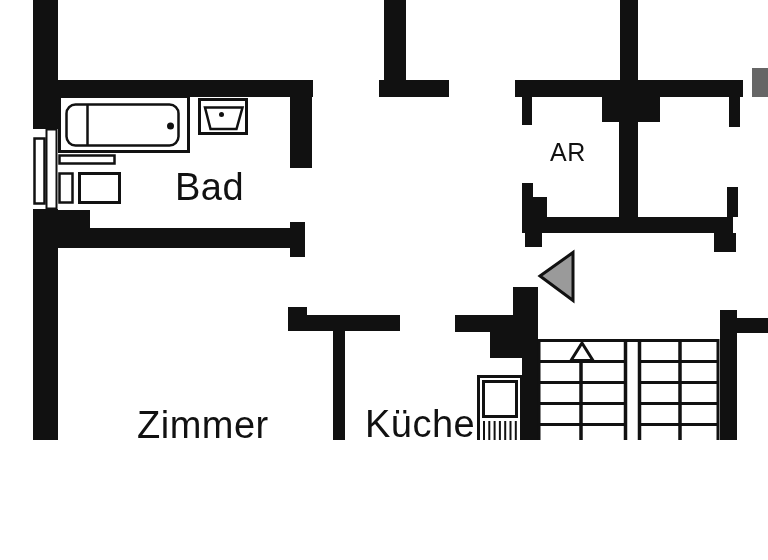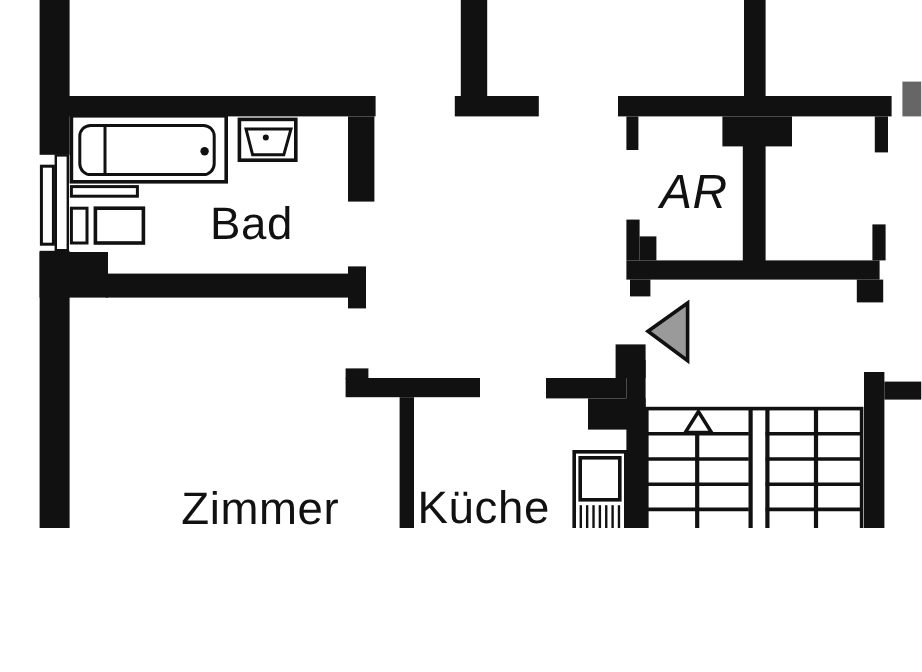"AR" .lbl.small { font-size: 40px -> 25px; font-style: italic -> none }
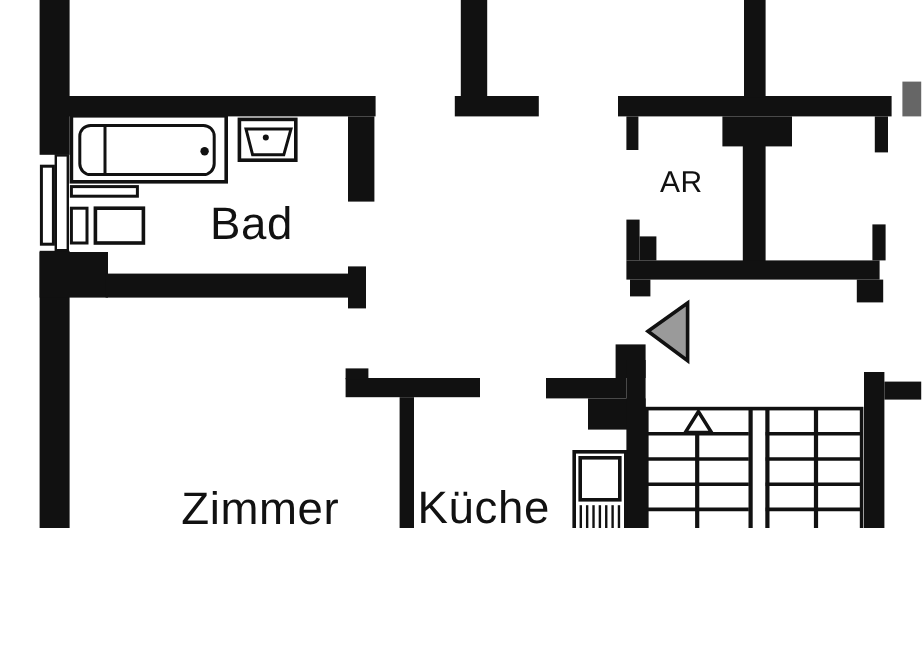"Zimmer" span.lbl { margin-left: 14px -> none }
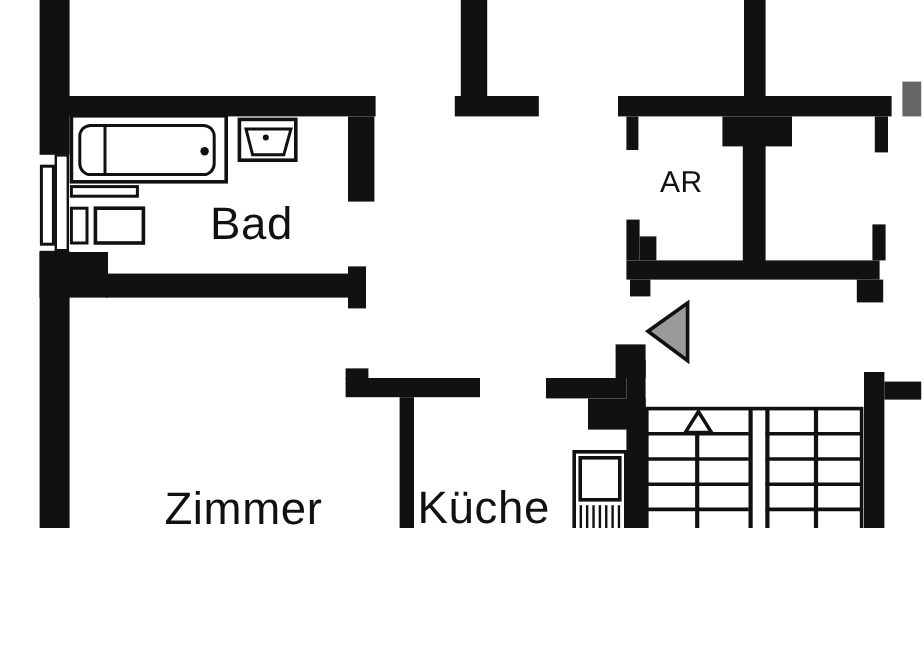"Küche" span.lbl { left: 348px -> 365px }
